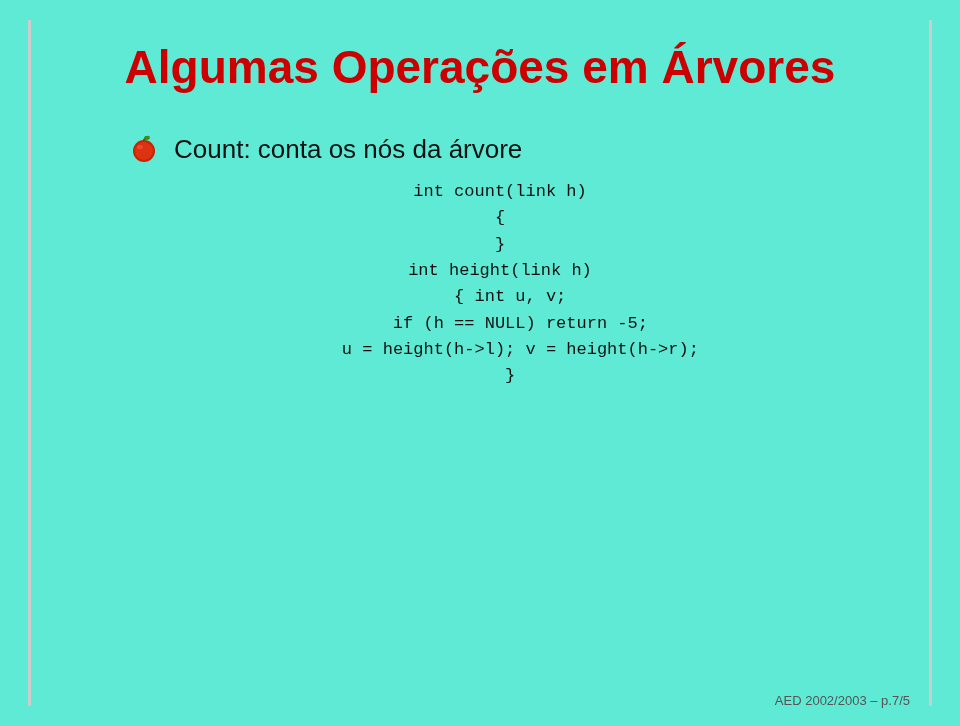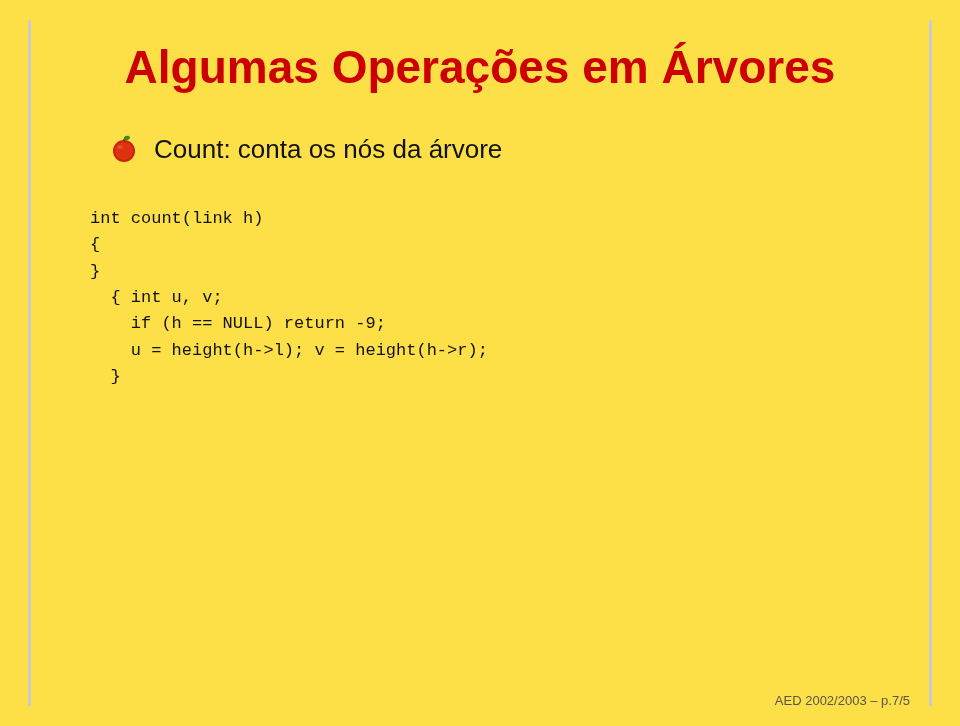"Algumas Operações em Árvores" .slide-container { background: #fde047 -> #5eead4; padding: 30px 50px -> 30px 70px }
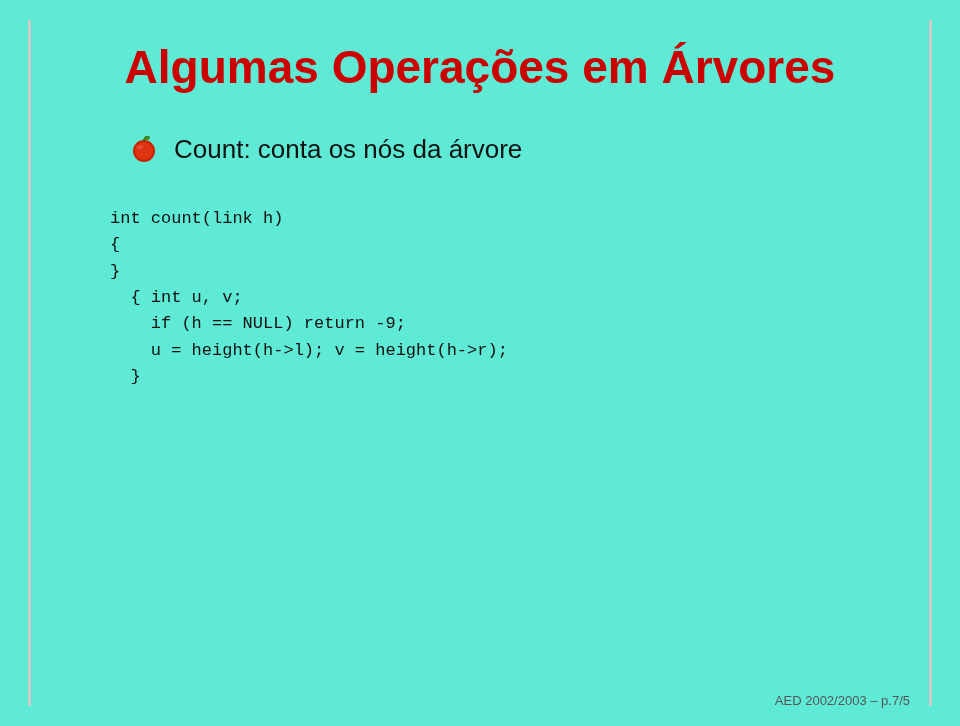"Count: conta os nós da" .bullets { margin-bottom: 41px -> 14px }
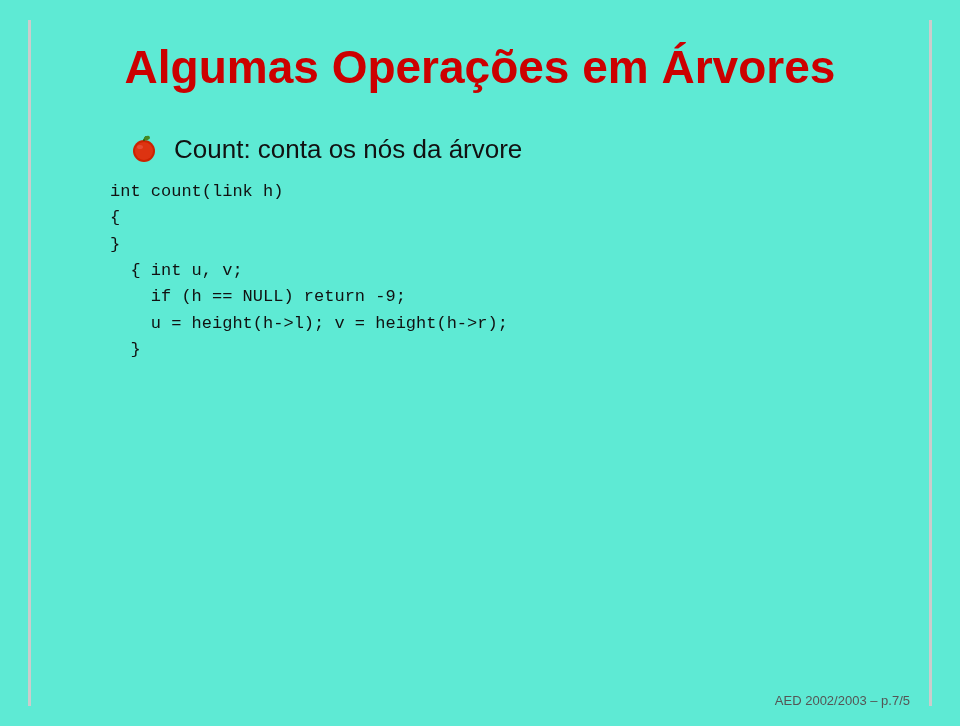"int count(link h)" .code-line { text-align: none -> center }
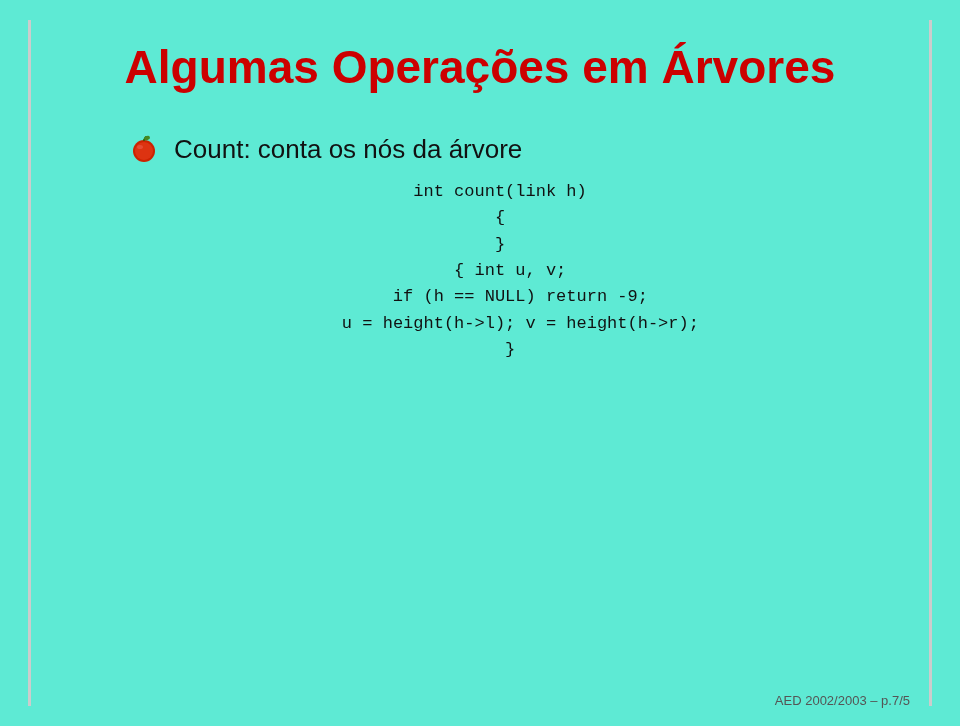"int height(link h)" span.code-line { html: none -> <span>int height(link h)</span> }
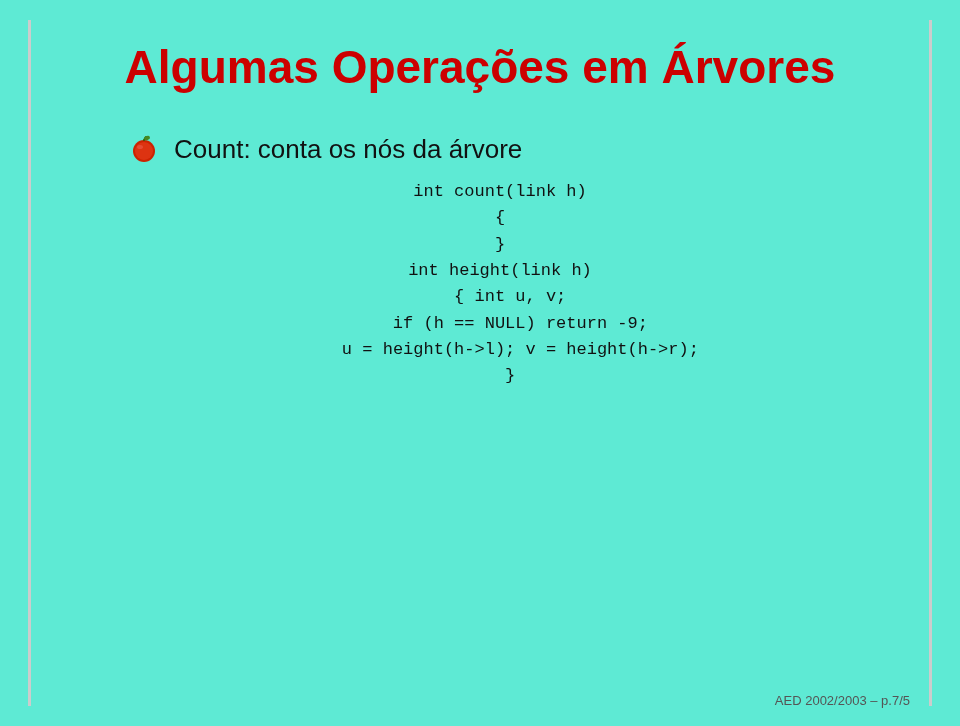"if (h == NULL) return" span.code-line { text: -9 -> -5 }
